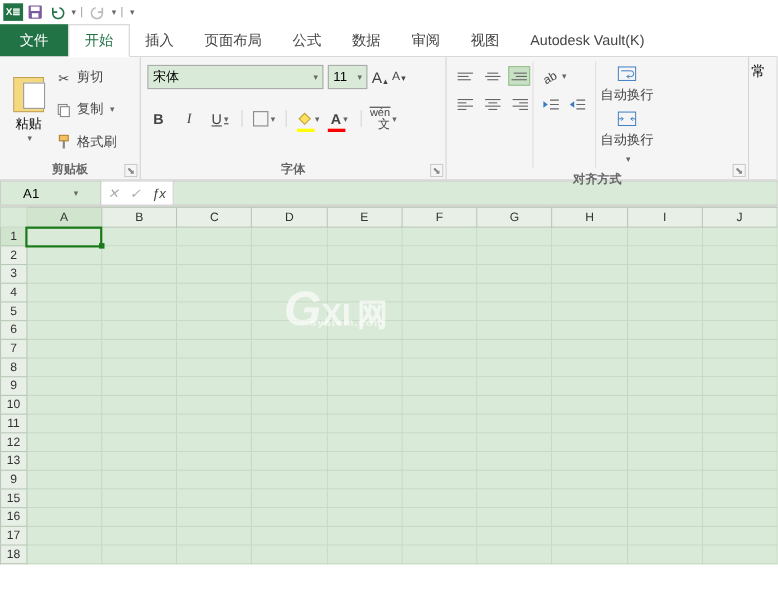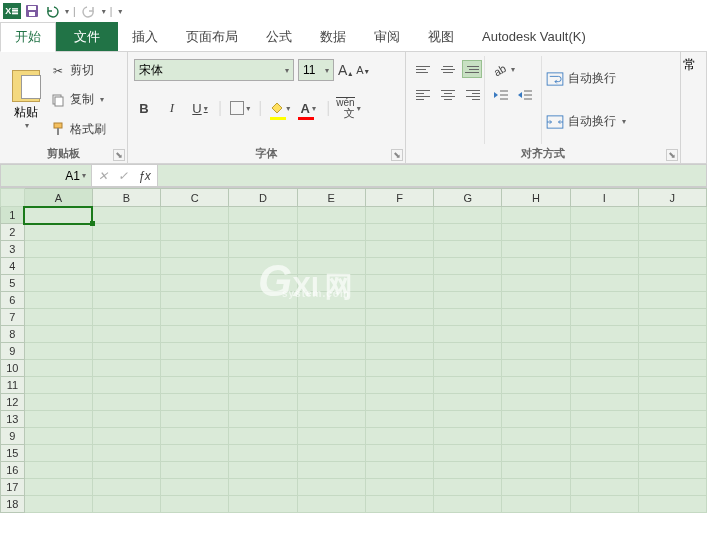"开始" div.tab { order: before "文件" -> after "文件" }
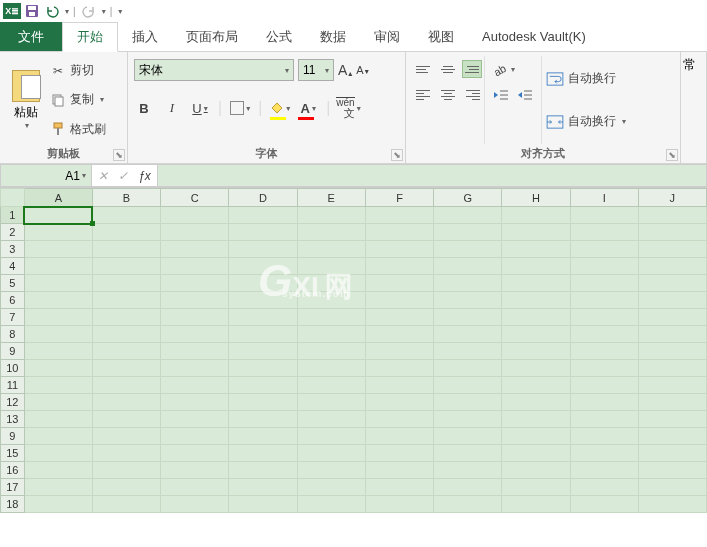"自动换行" .cell-btn { flex-direction: none -> column }
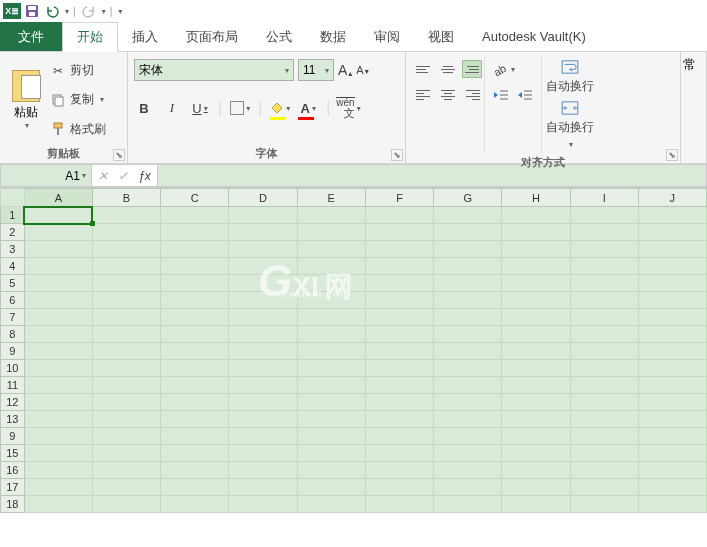"A1" .namebox { justify-content: flex-end -> space-between; padding: 0 5px -> 0 20px }
